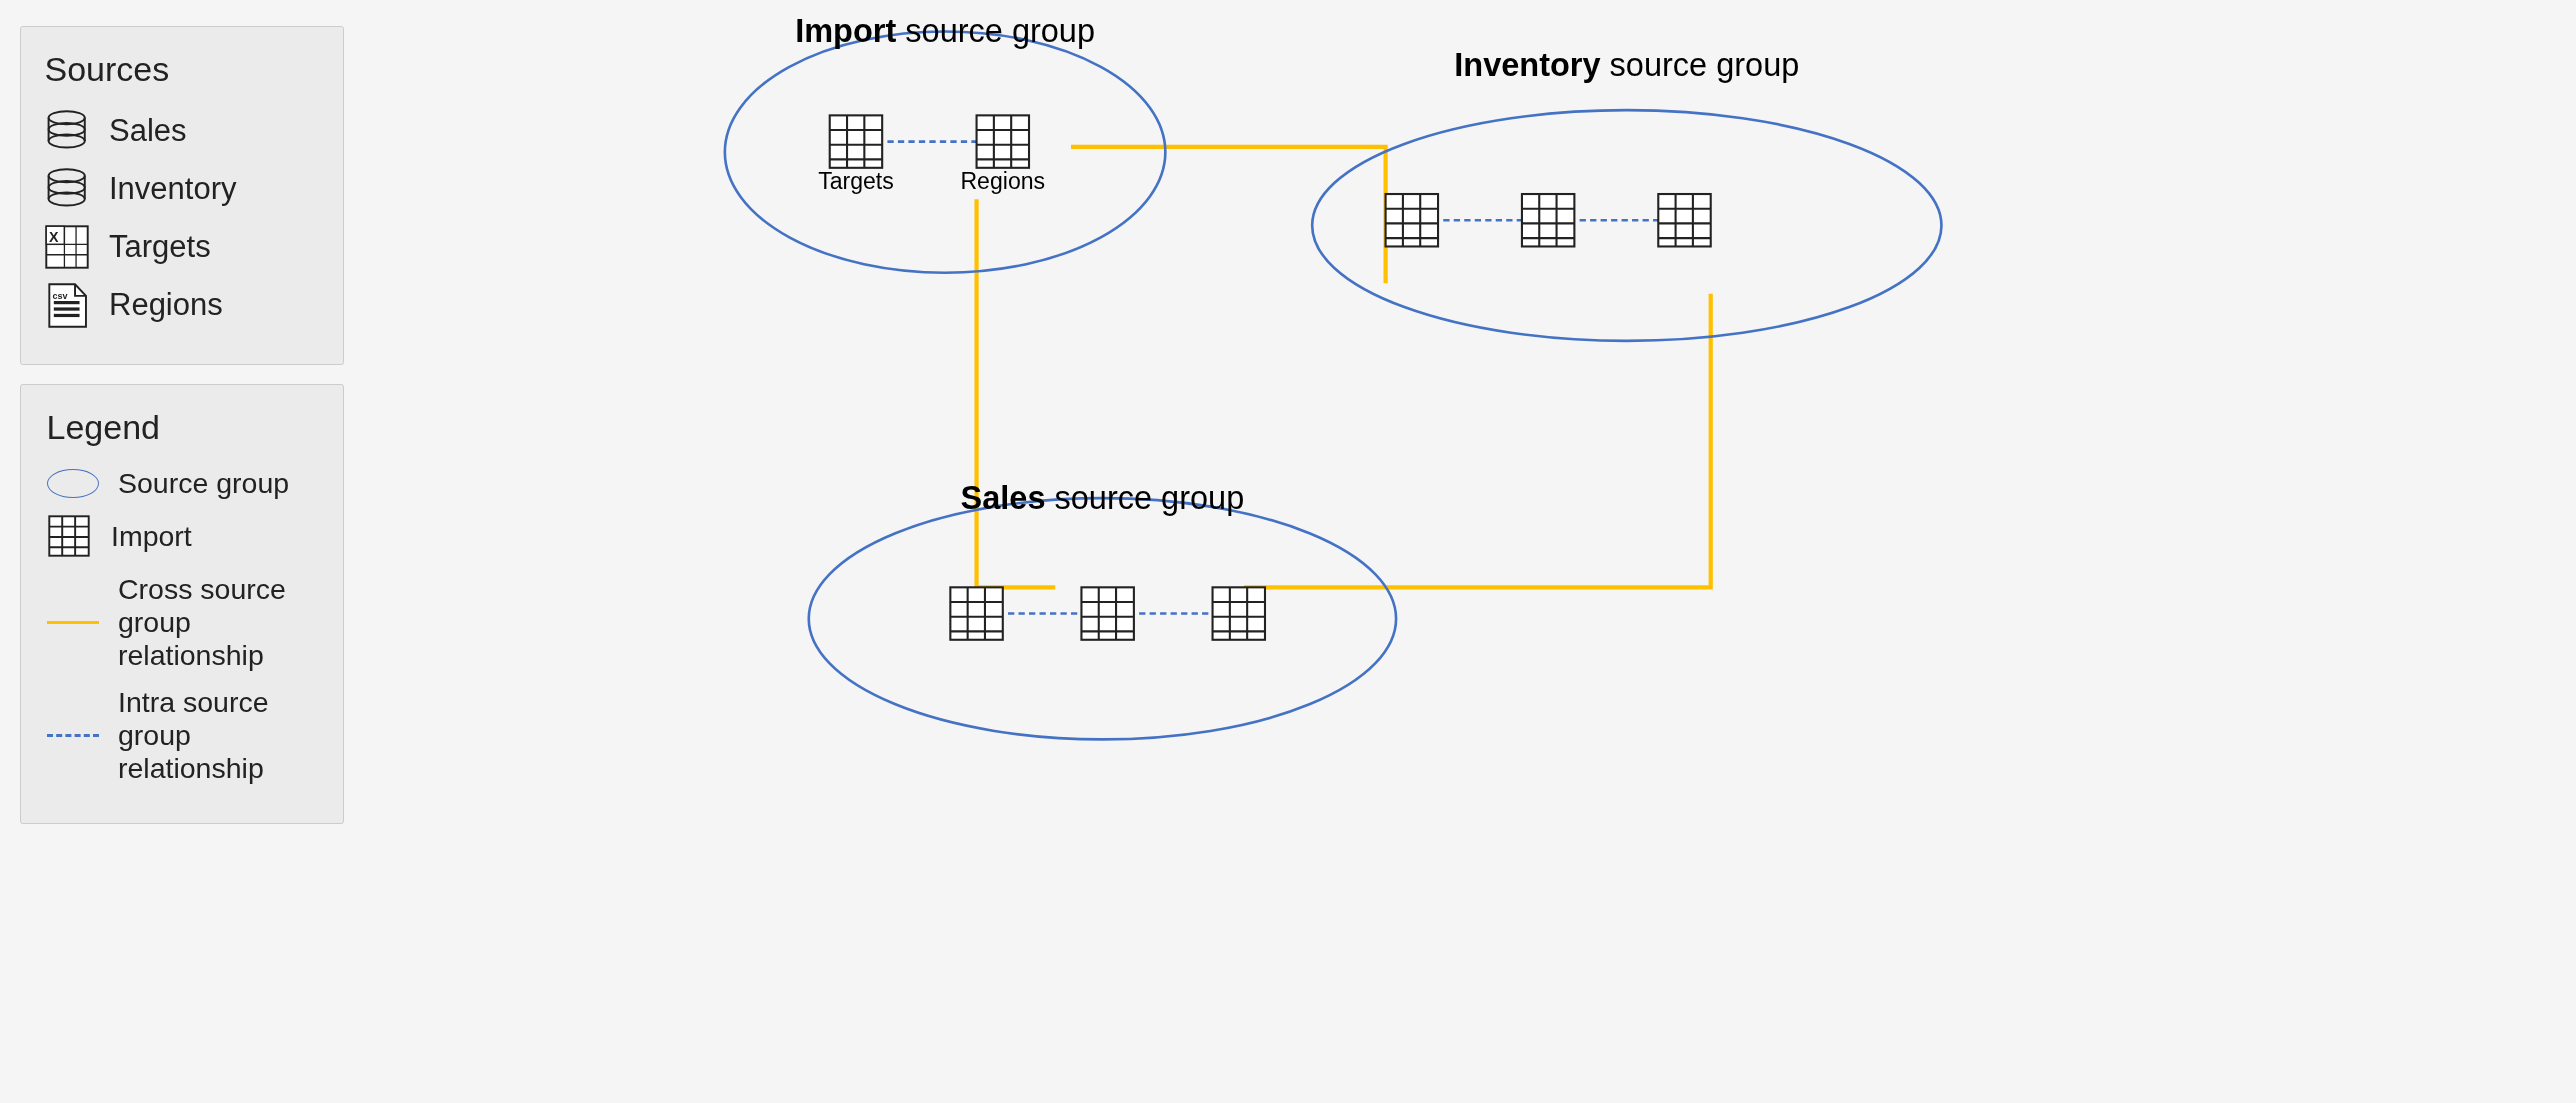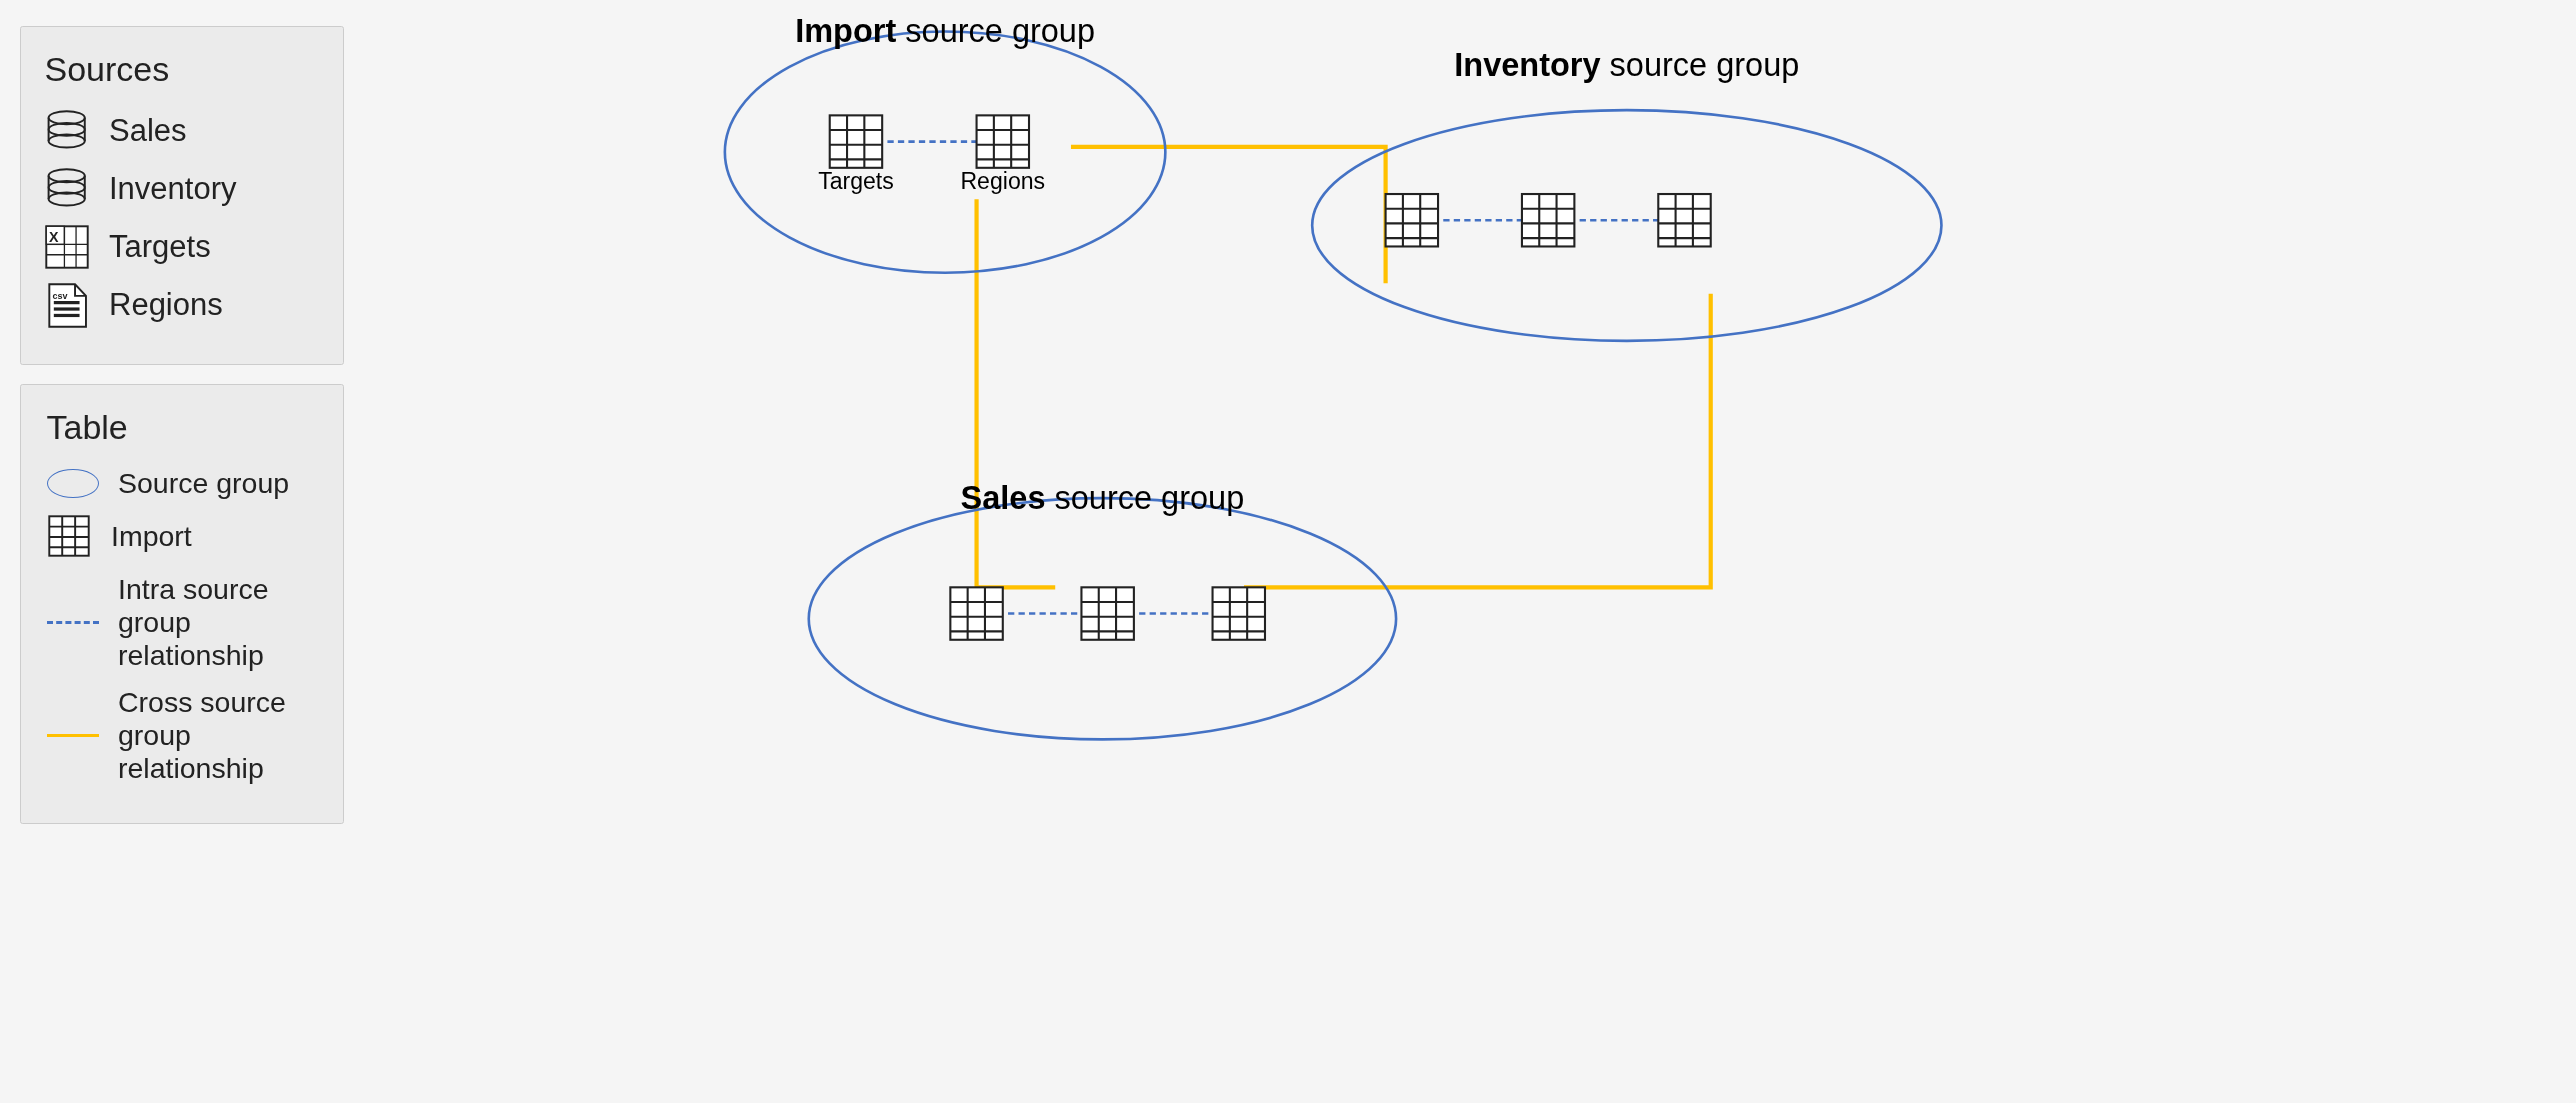"Table" div.section-title { text: Table -> Legend }
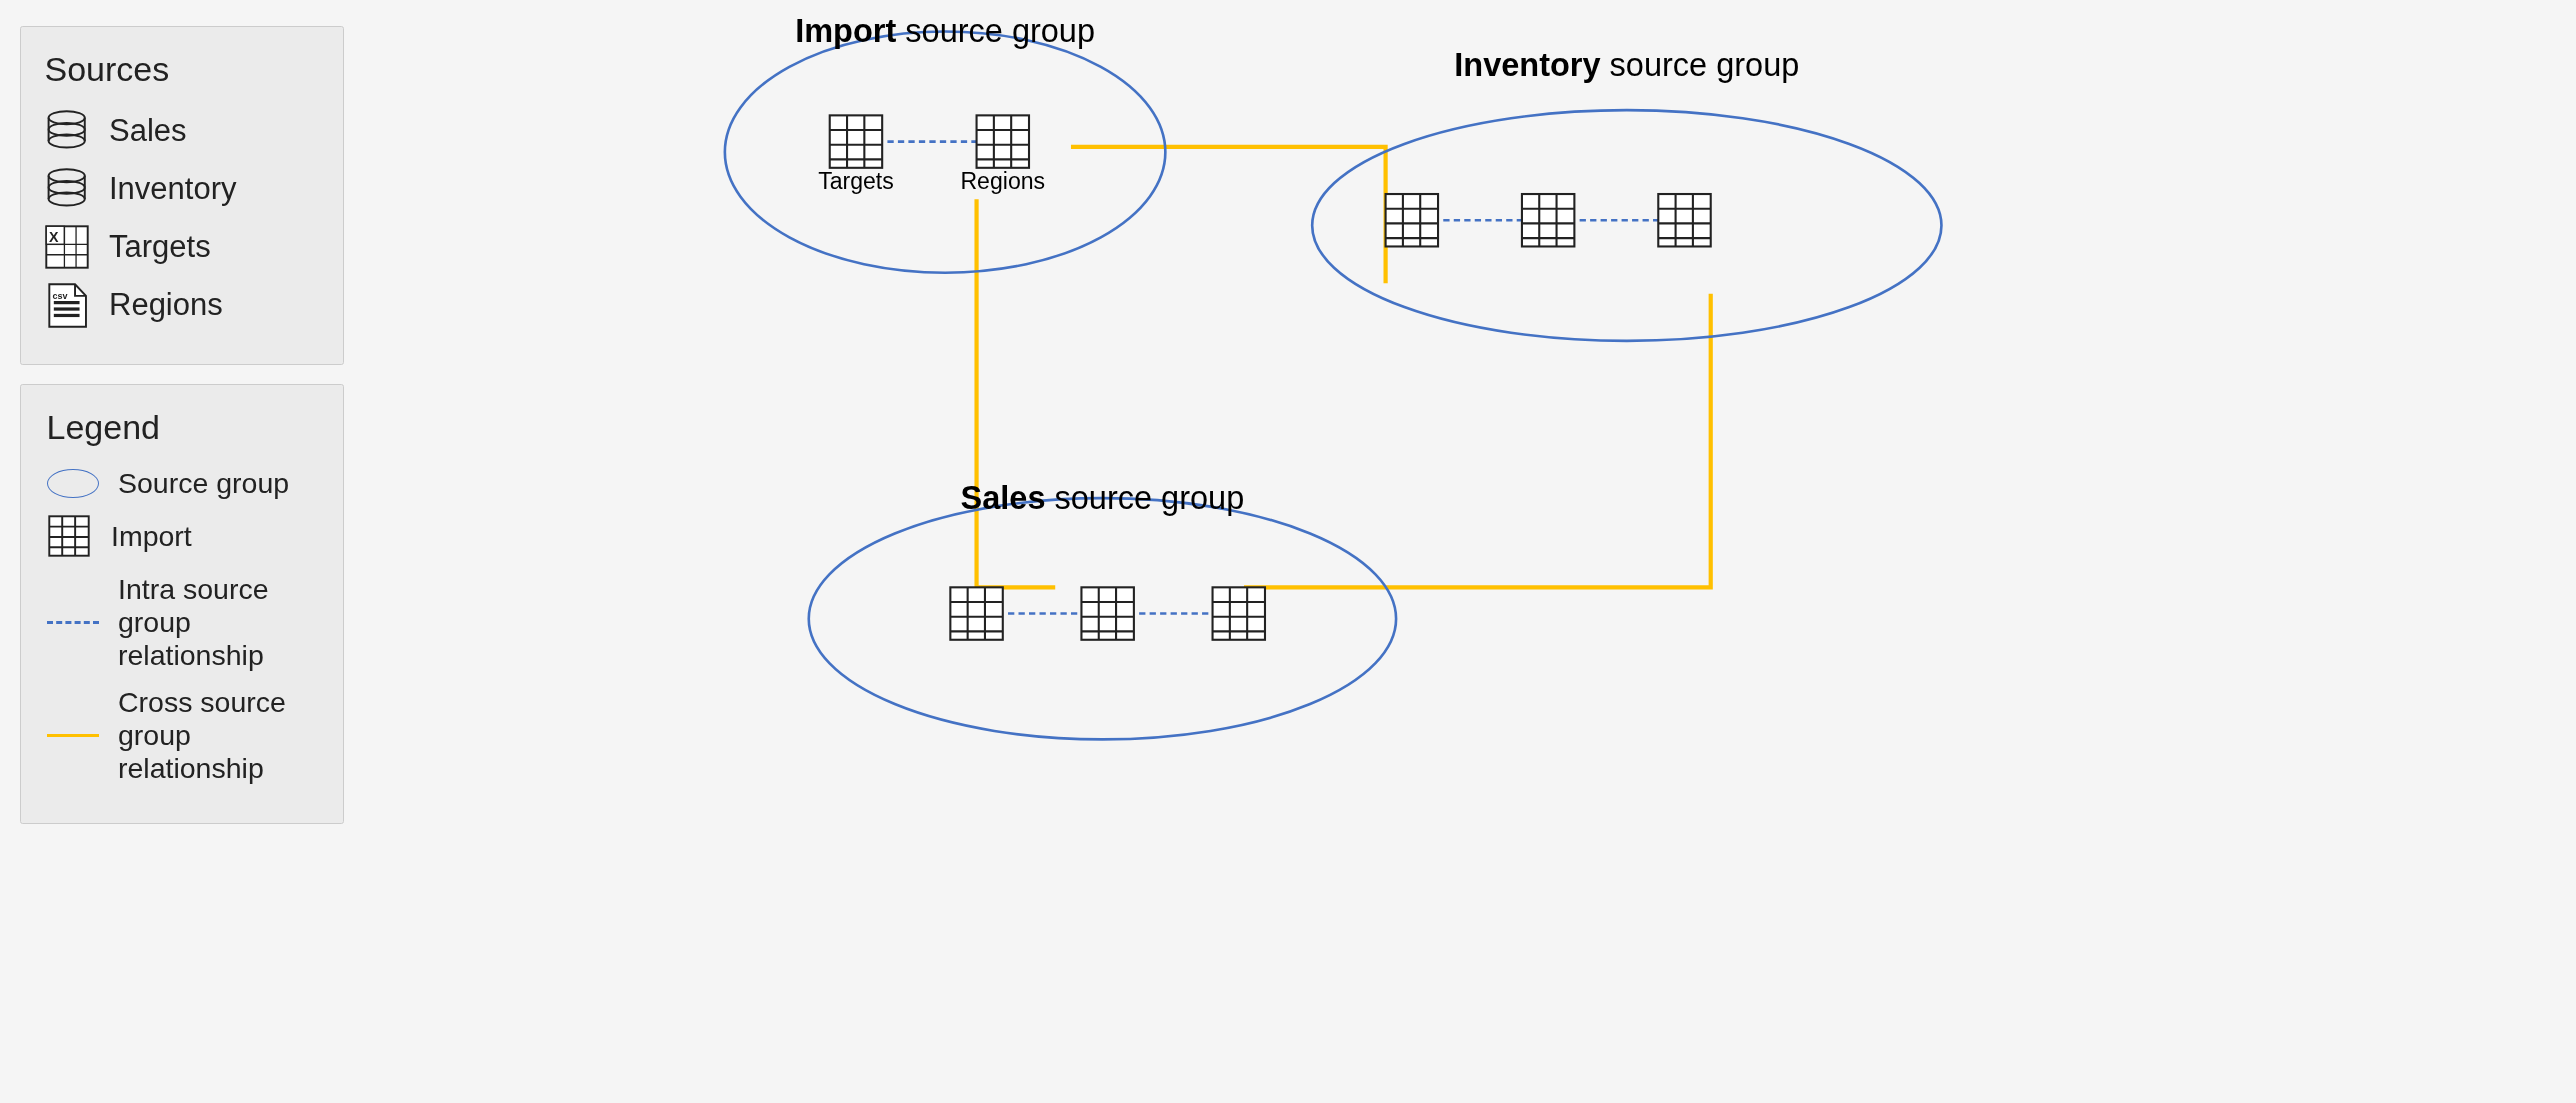"Intra source group relationship" div.legend-item { order: before "Cross source group relationship" -> after "Cross source group relationship" }
